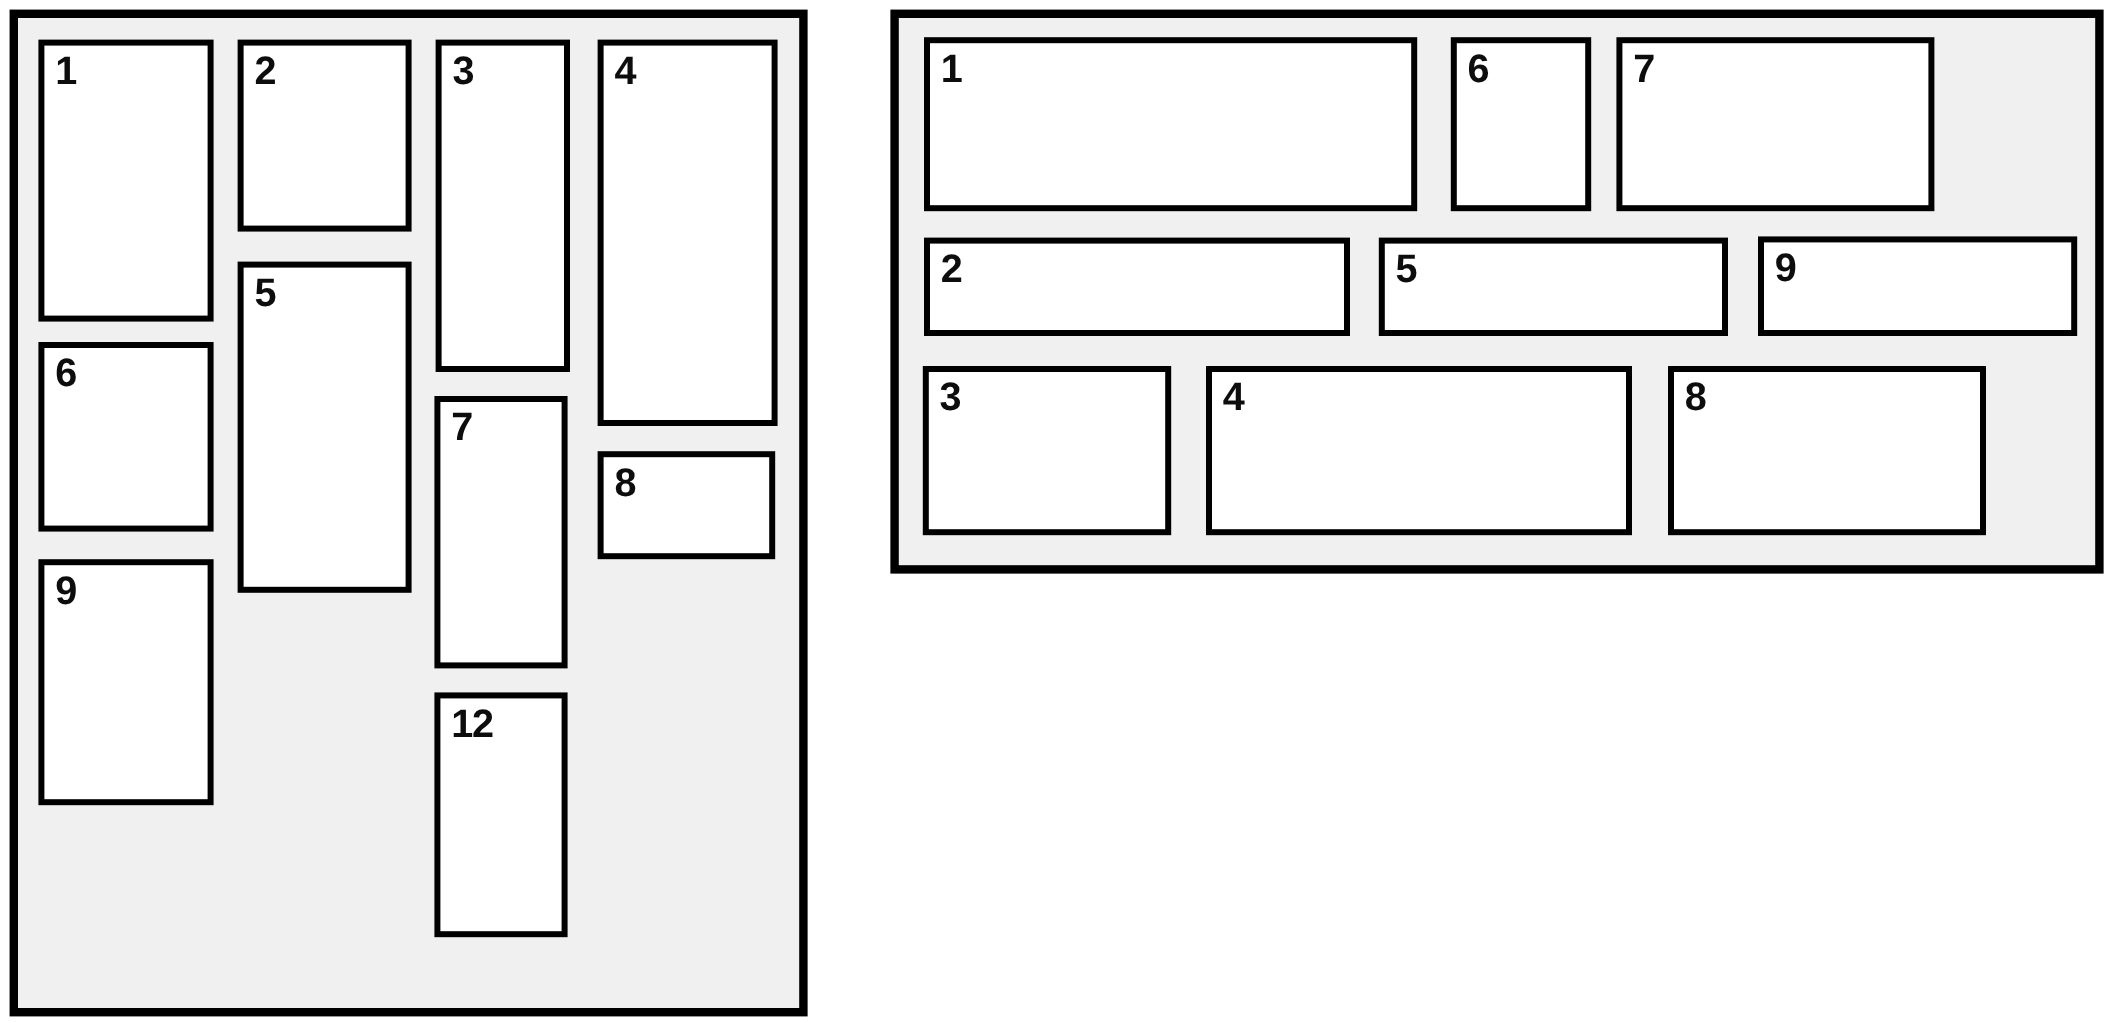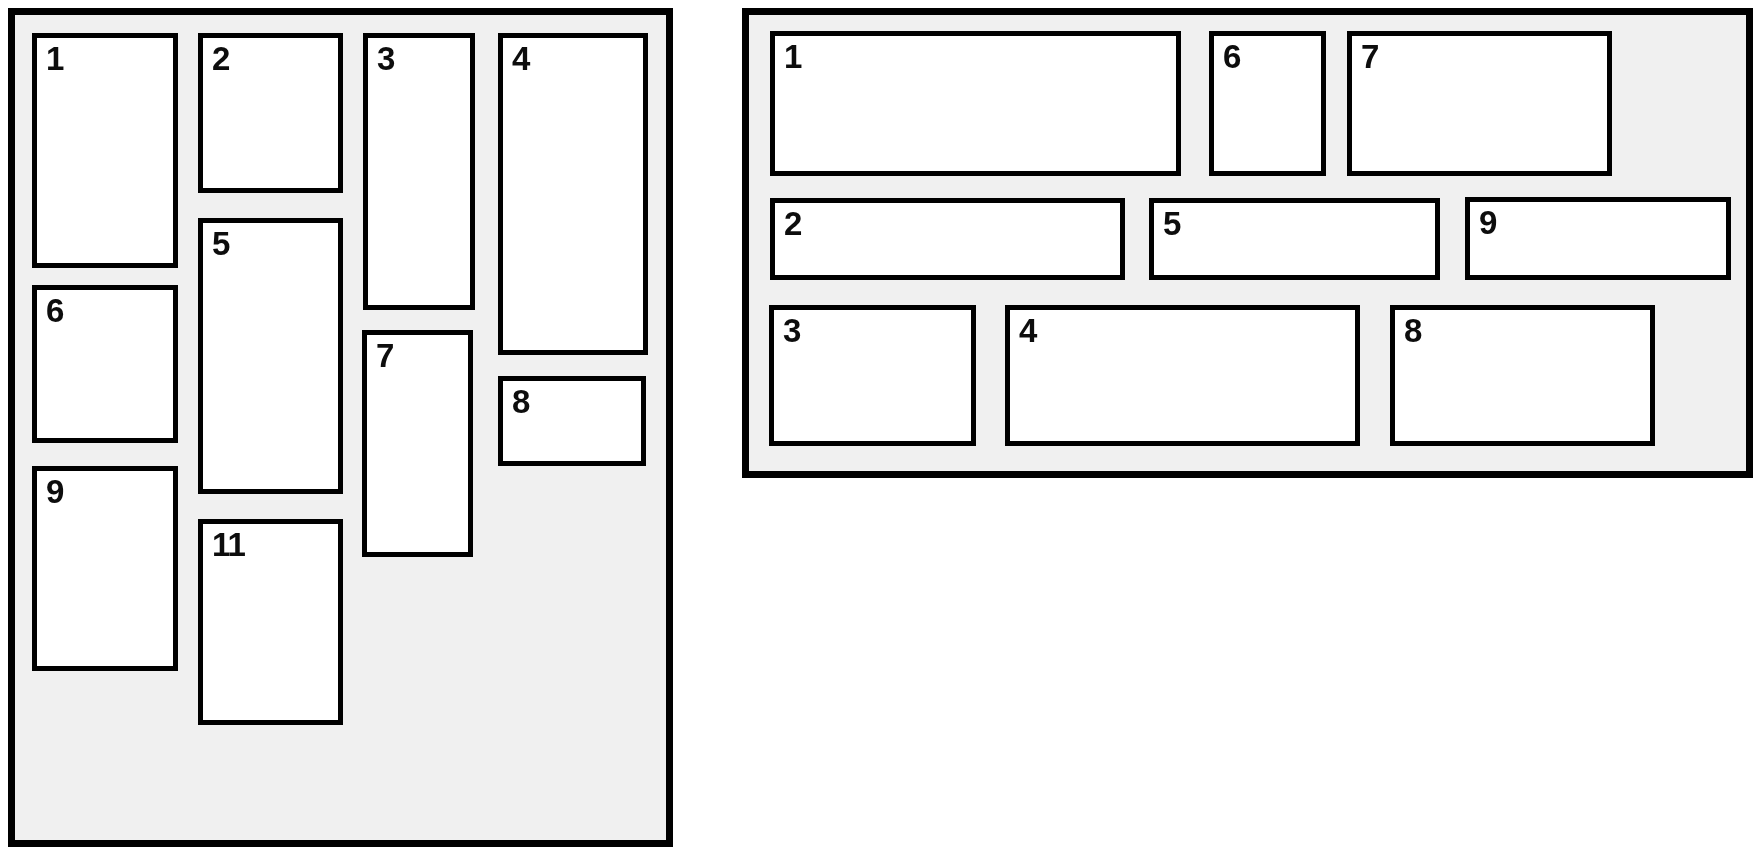"11" div.box { html: <div> <span>11</span> </div> -> none }
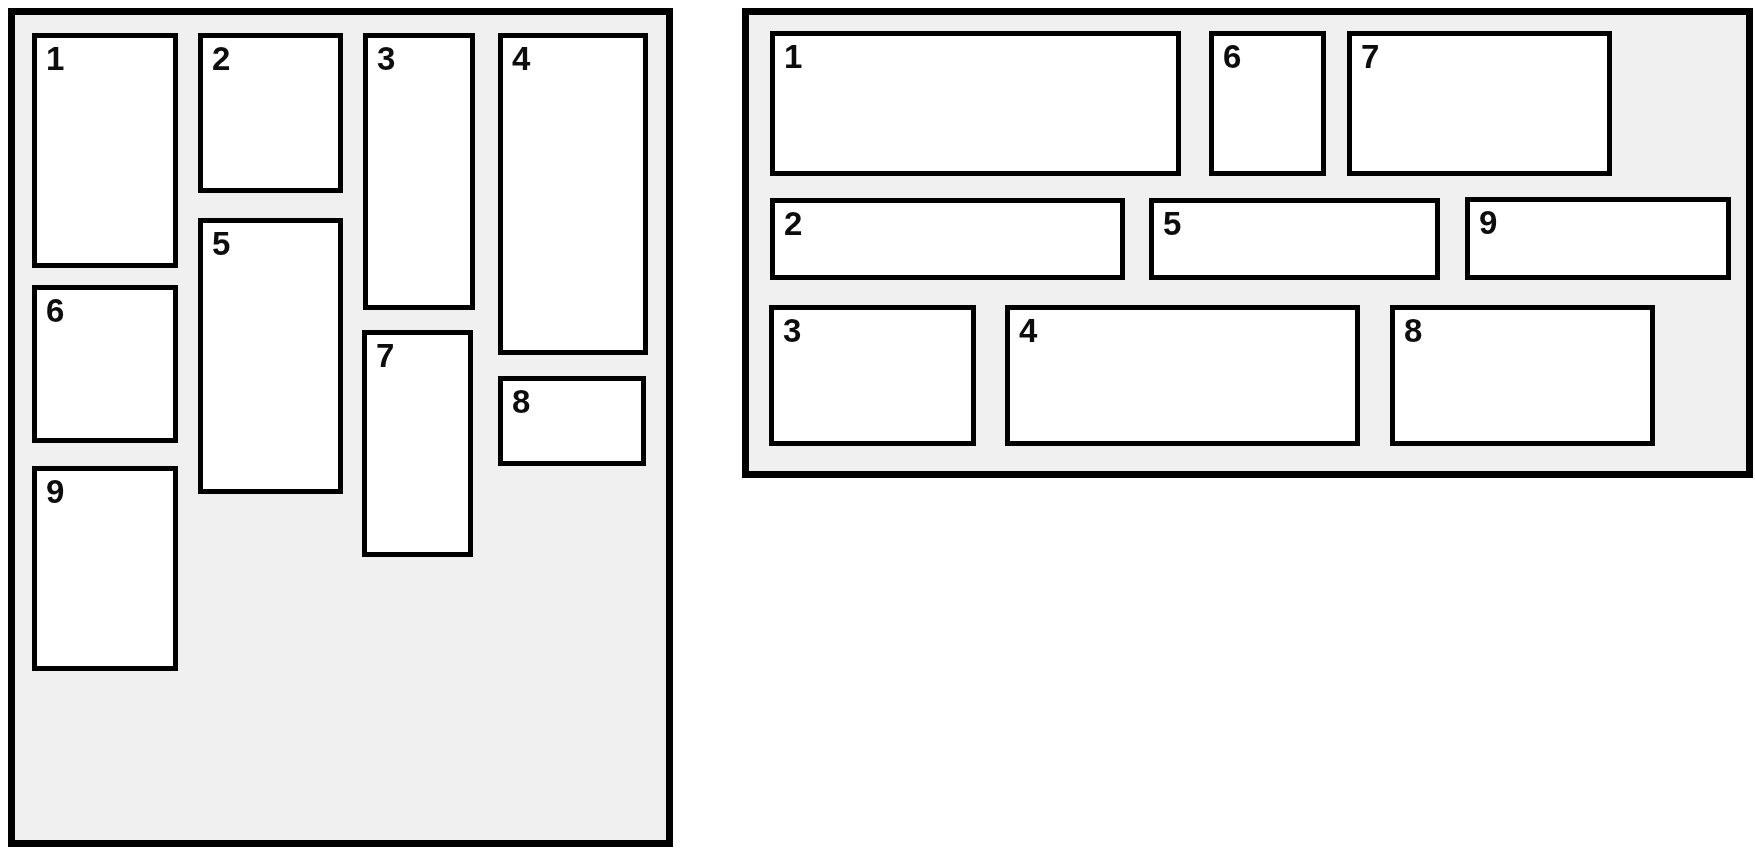"12" div.box { html: none -> <div> <span>12</span> </div> }
